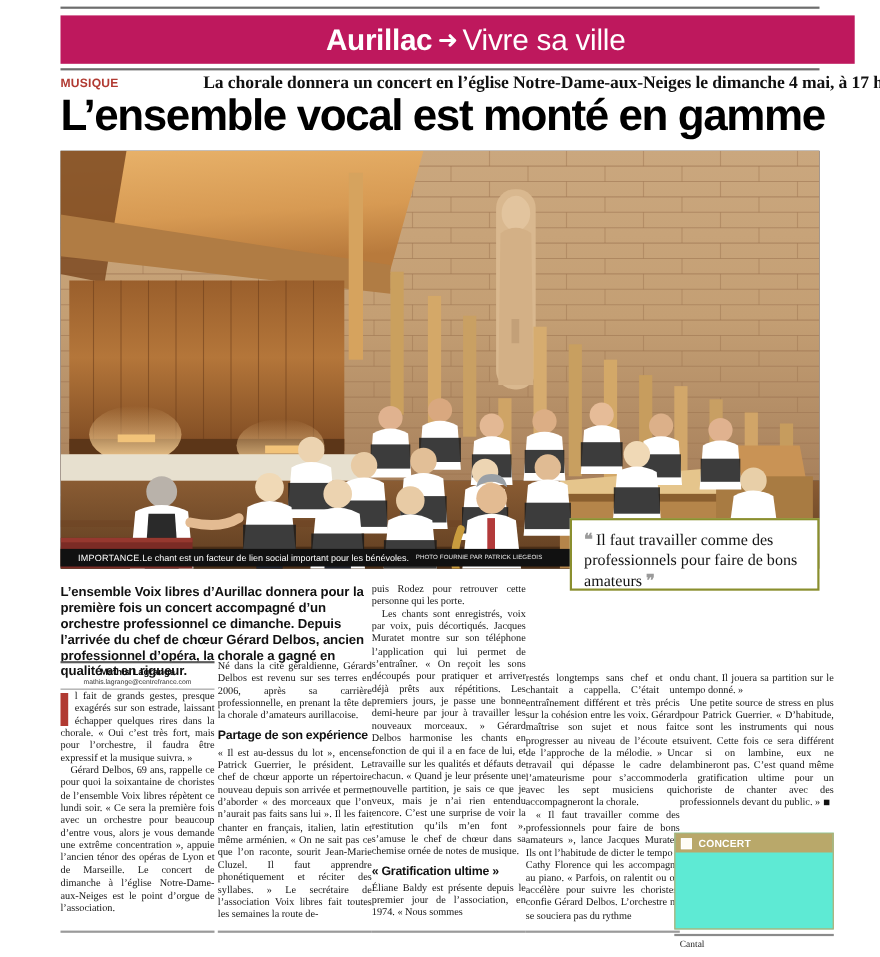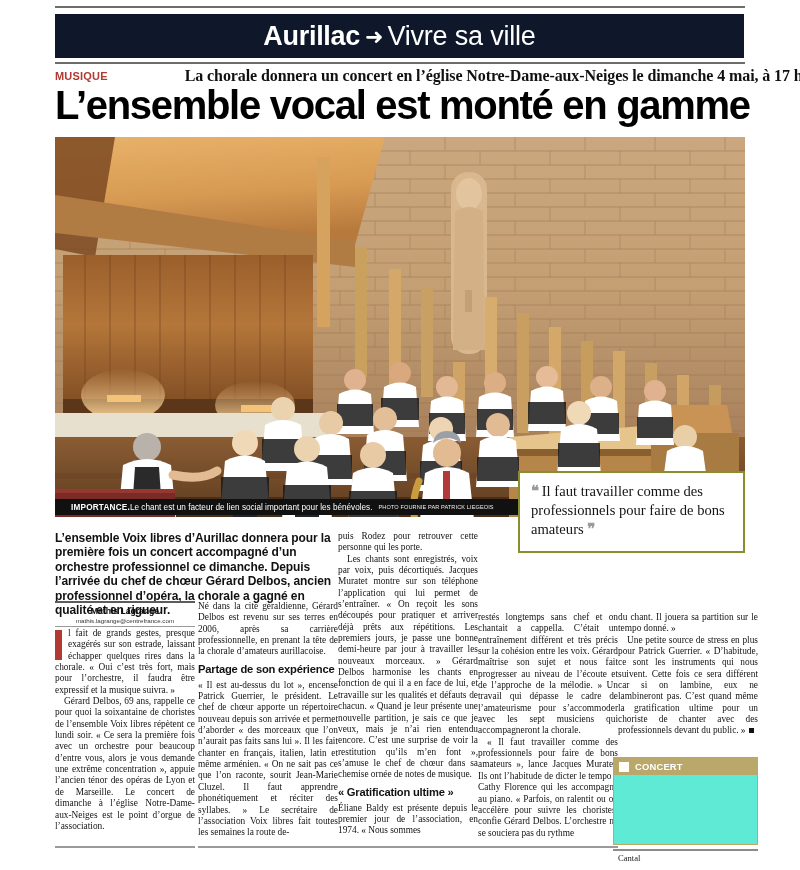"Aurillac" .banner { background: #0f172a -> #be185d; padding-left: none -> 33px }
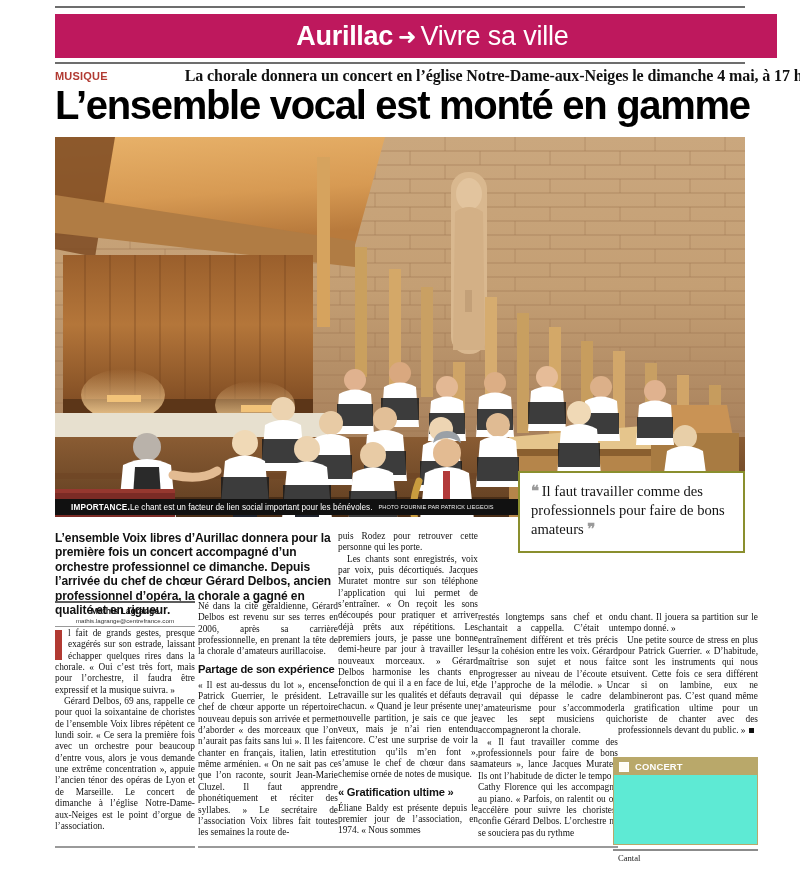"❝ Il faut travailler comme" .pullquote { height: 82px -> 66px }
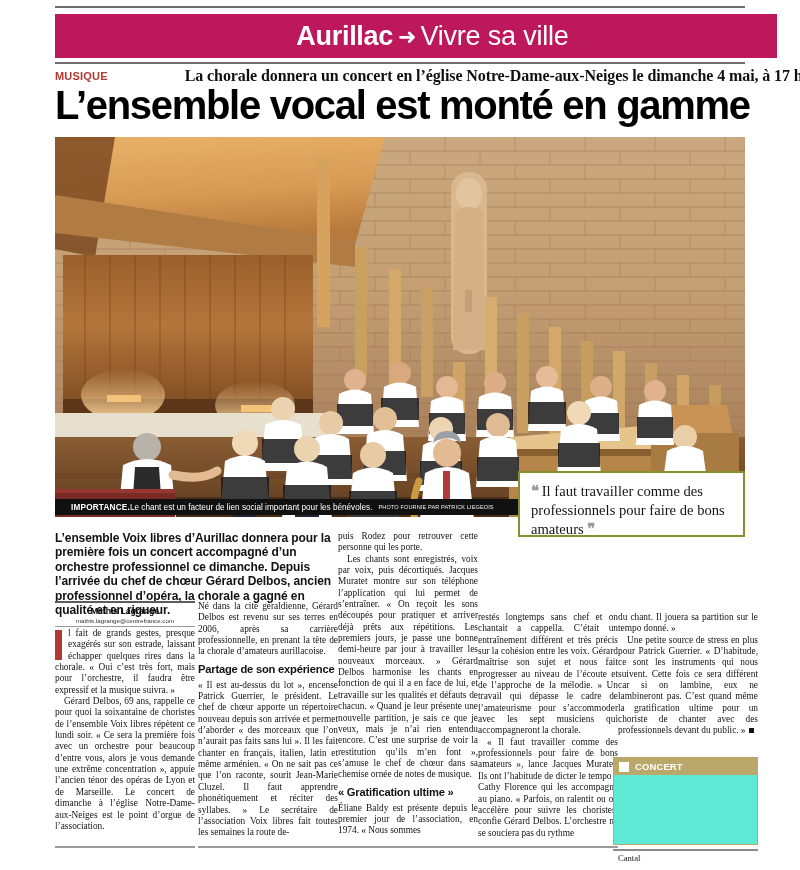"IMPORTANCE." .cap-lead { font-weight: bold -> normal }
